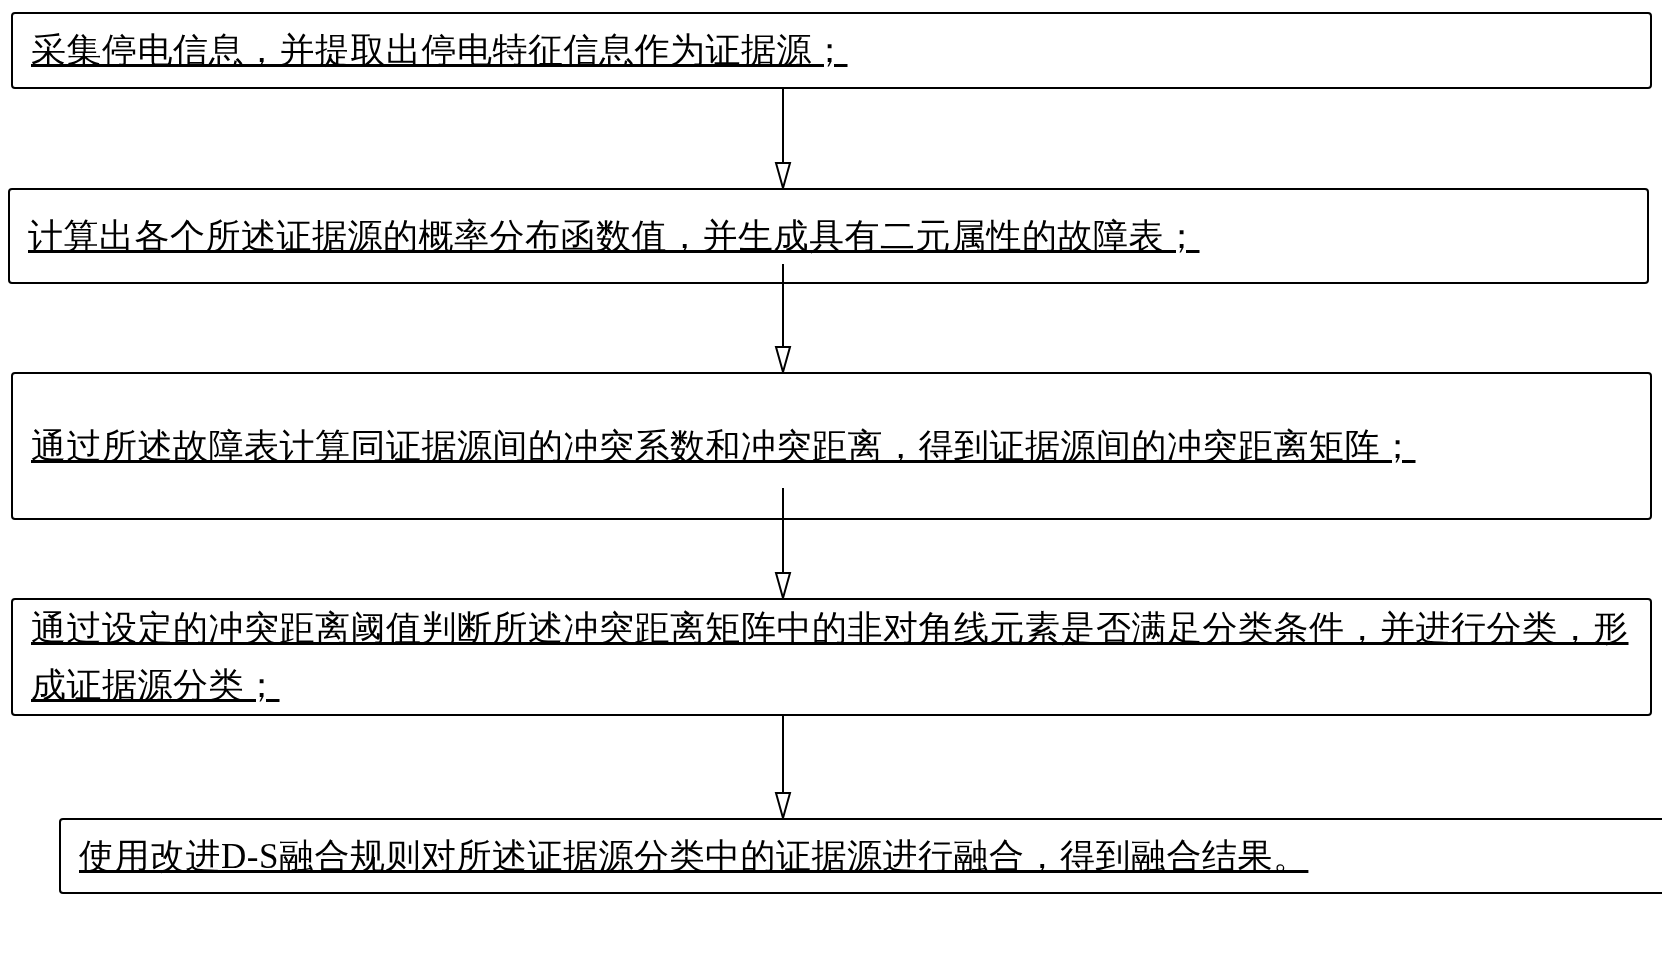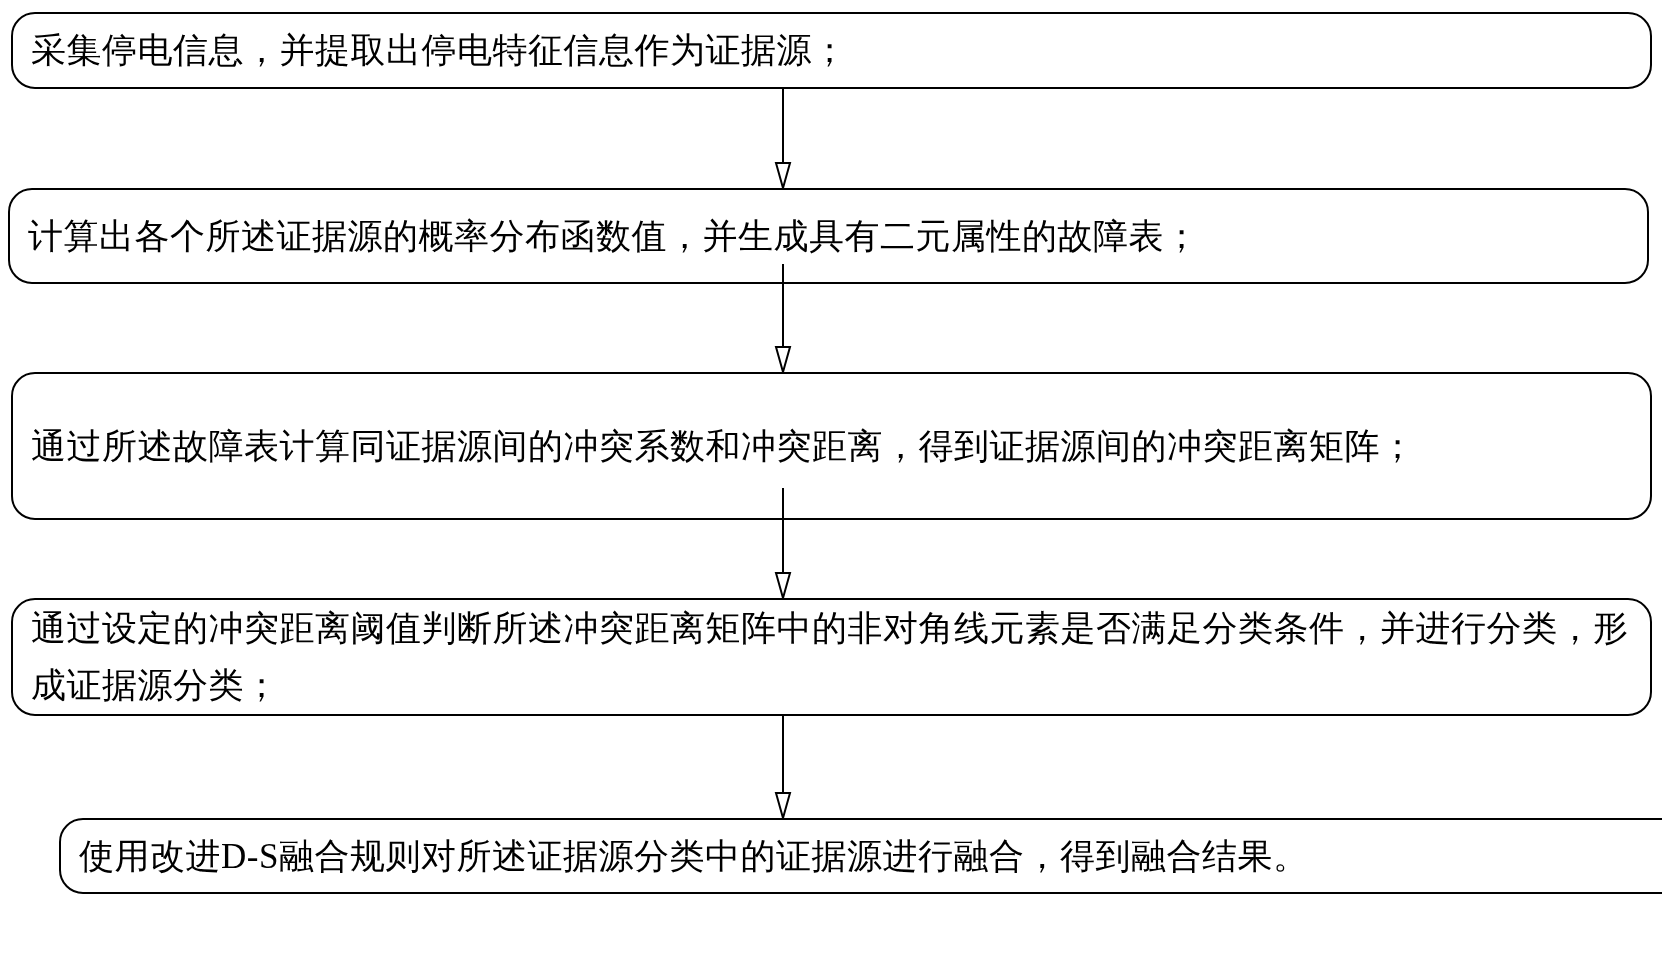"采集停电信息，并提取出停电特征信息作为证据源；" .node { border-radius: 24px -> 4px; text-decoration: none -> underline }
